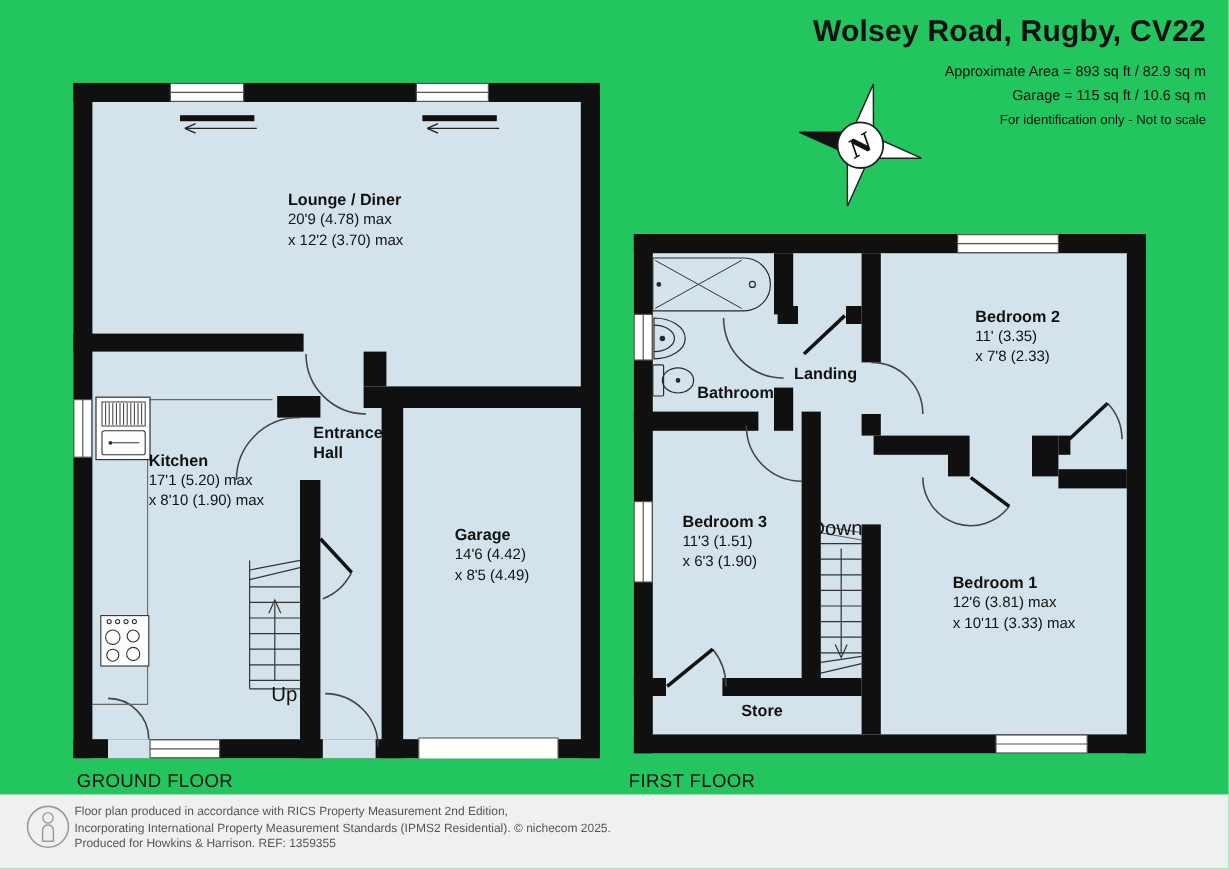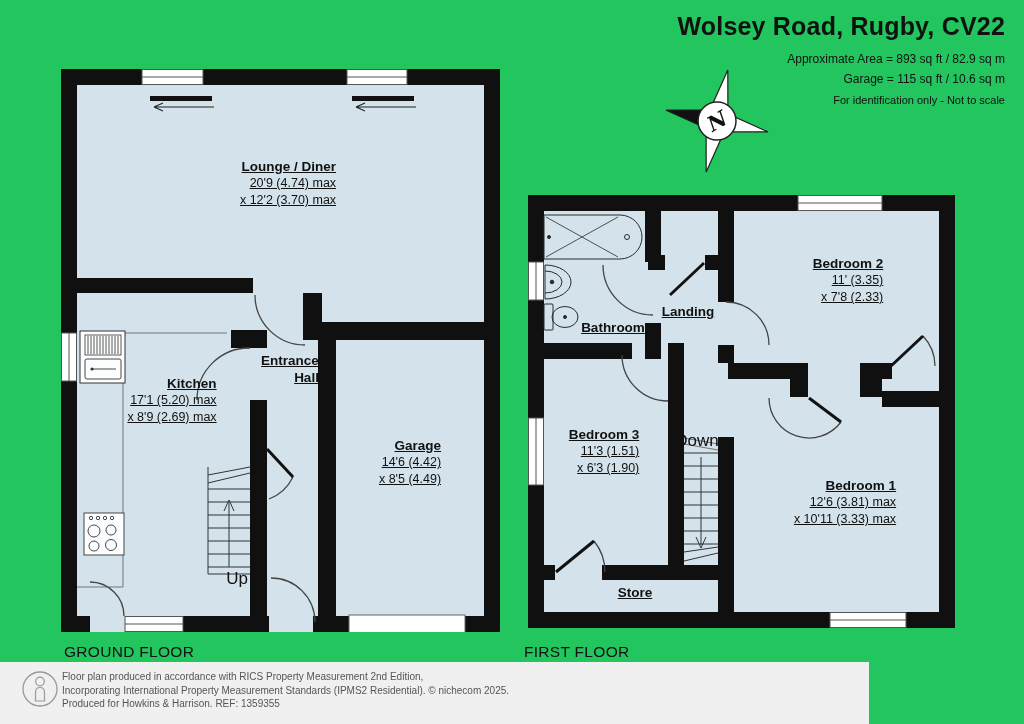"Lounge / Diner" .room-label { text-align: right -> left; text-decoration: underline -> none }
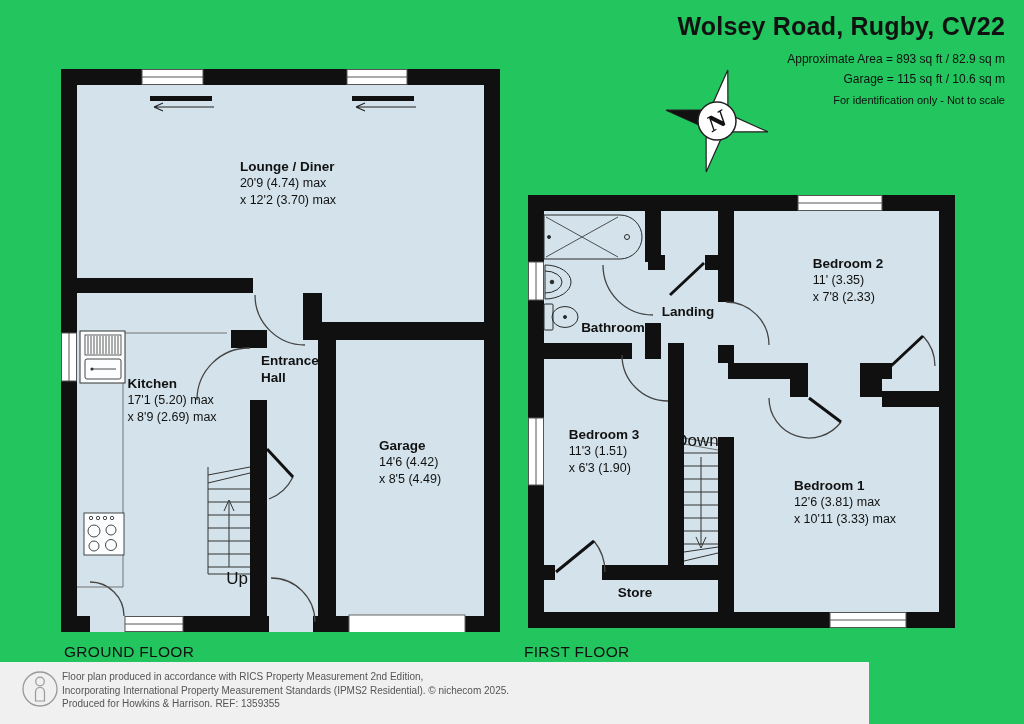"20'9 (4.74) max" span.room-dim { text: 4.74 -> 4.78 }
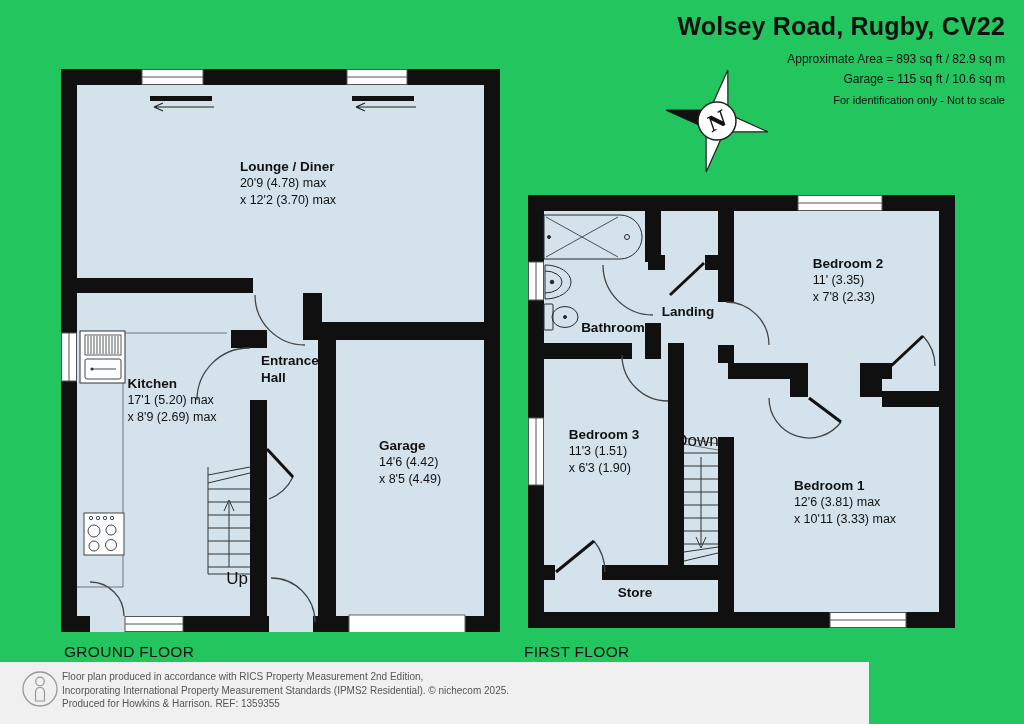"x 8'9 (2.69) max" span.room-dim { text: 8'9 (2.69 -> 8'10 (1.90 }
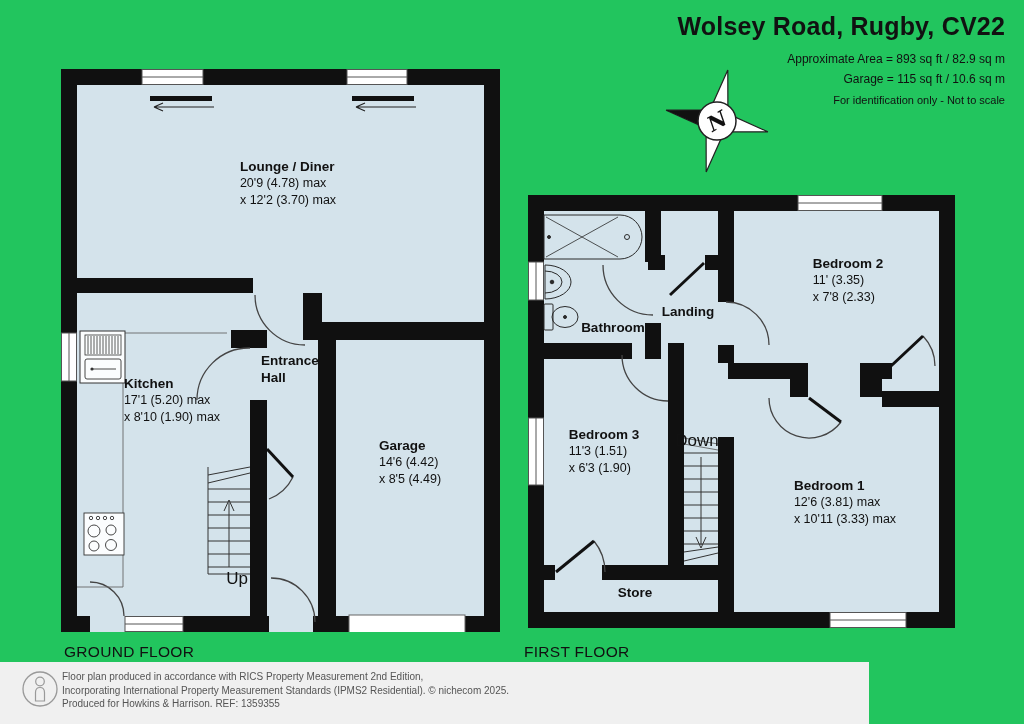"Floor plan produced in accordance" .footer { width: 869px -> 1024px }
